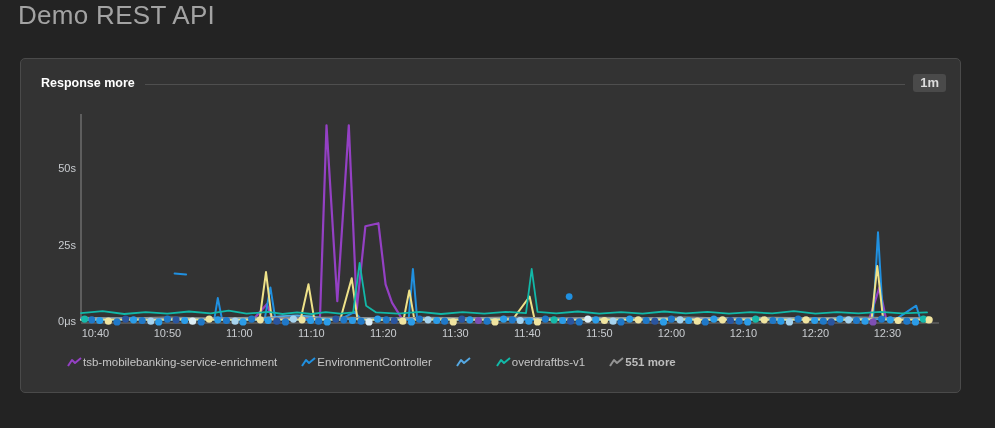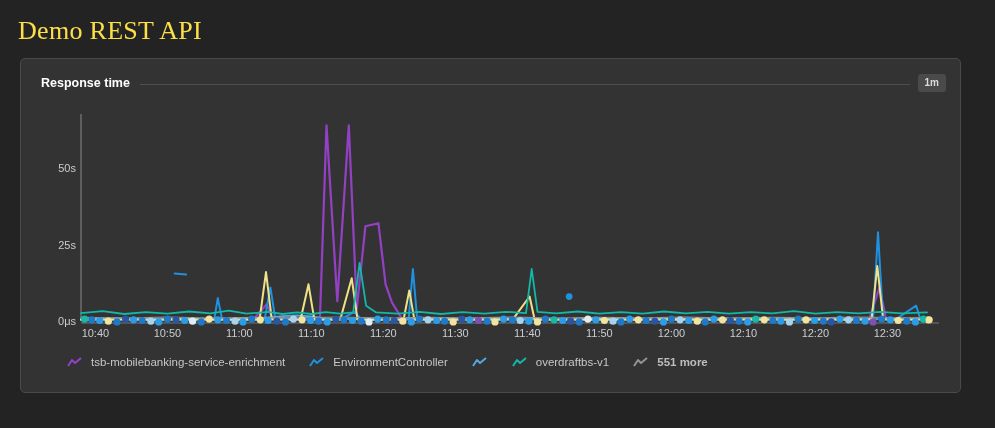"Demo REST API" .page-title { color: #fde047 -> #a3a3a3; font-family: Liberation Serif, serif -> none; top: 16px -> 0 }
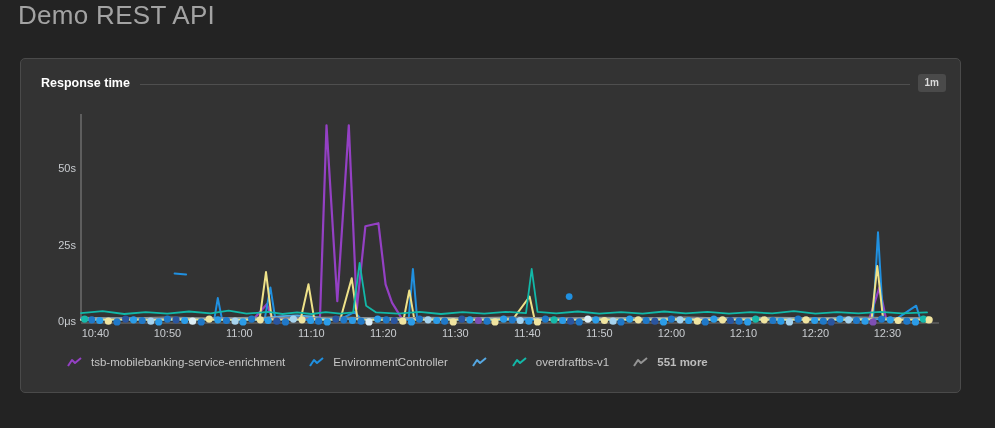"Response time" span.tile-title { text: time -> more }
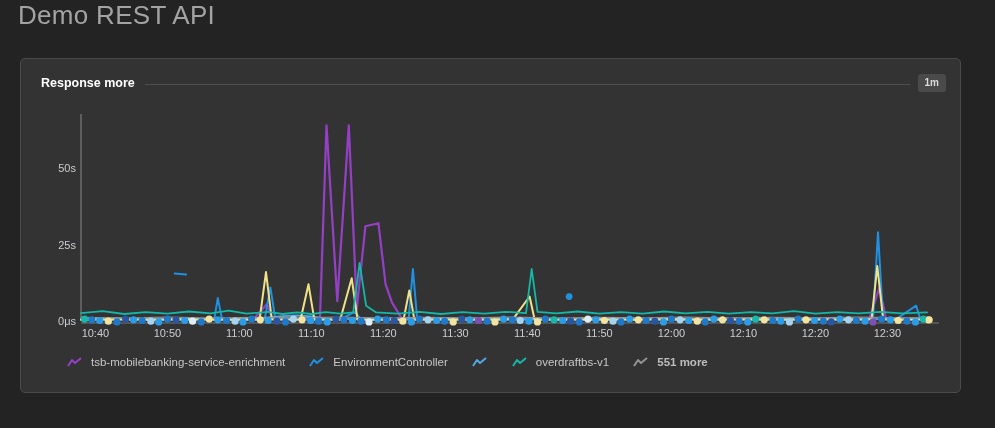"1m" .tf-badge { font-size: 10px -> 13px }
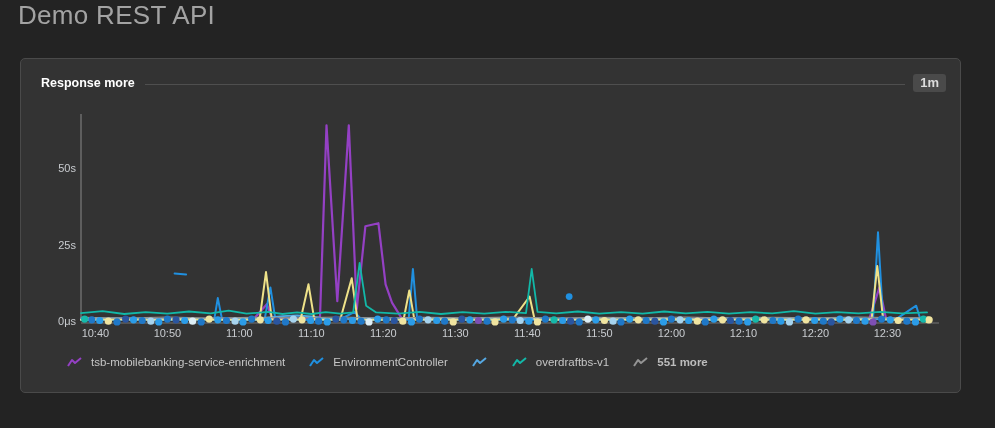"tsb-mobilebanking-service-enrichment" .legend-item { gap: 8px -> 0 }
